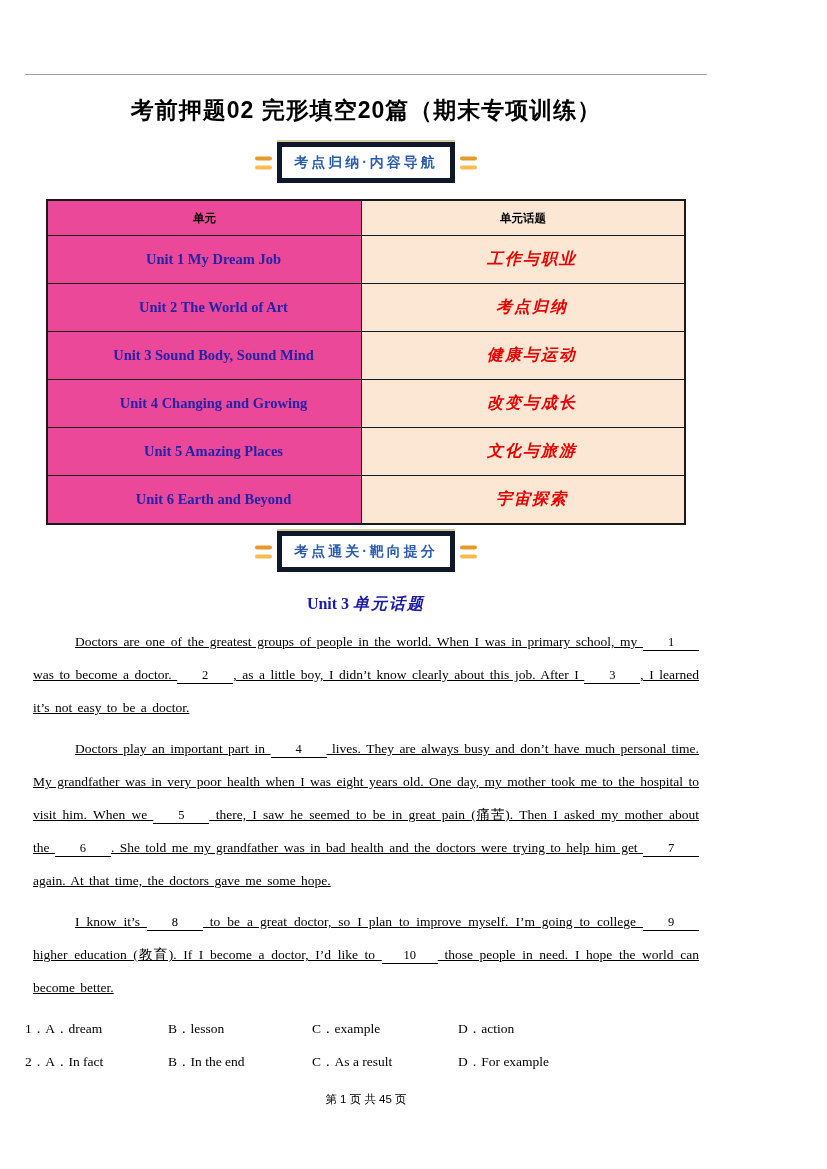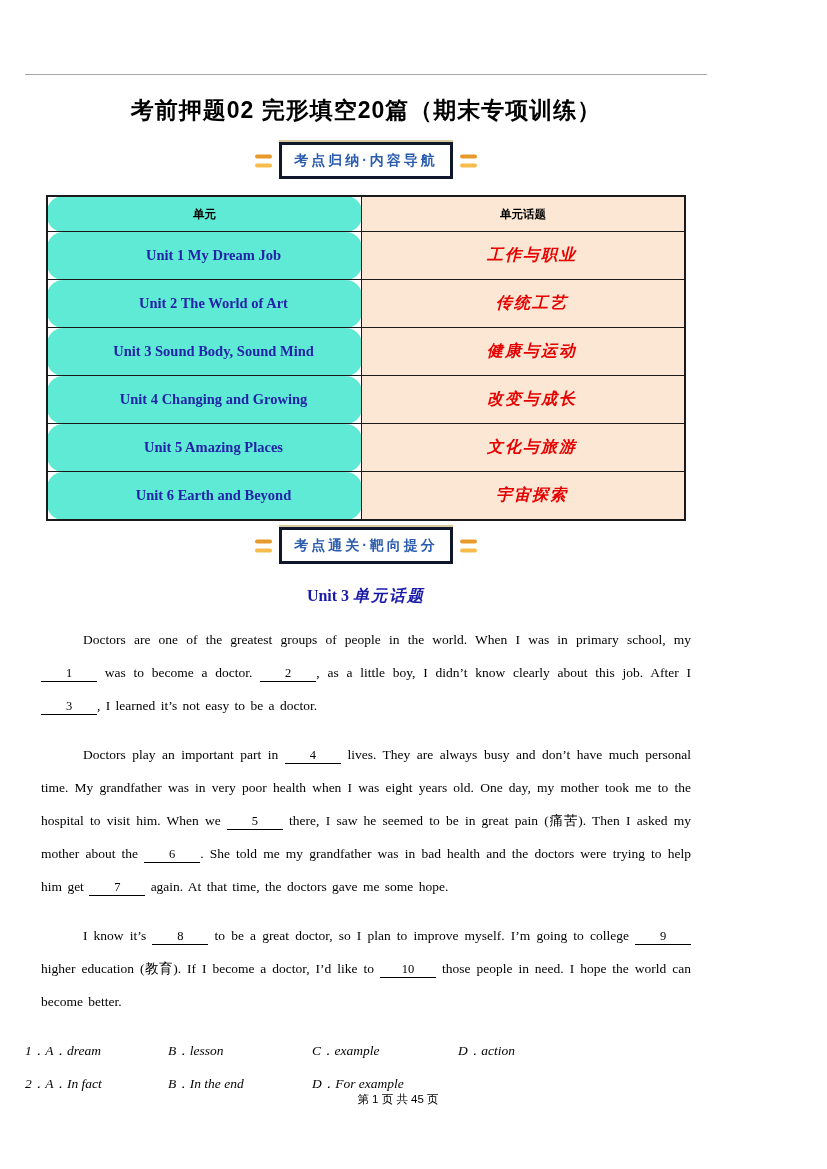"考点归纳·内容导航" .badge { border: 3px solid #0f172a -> 5px solid #0f172a }
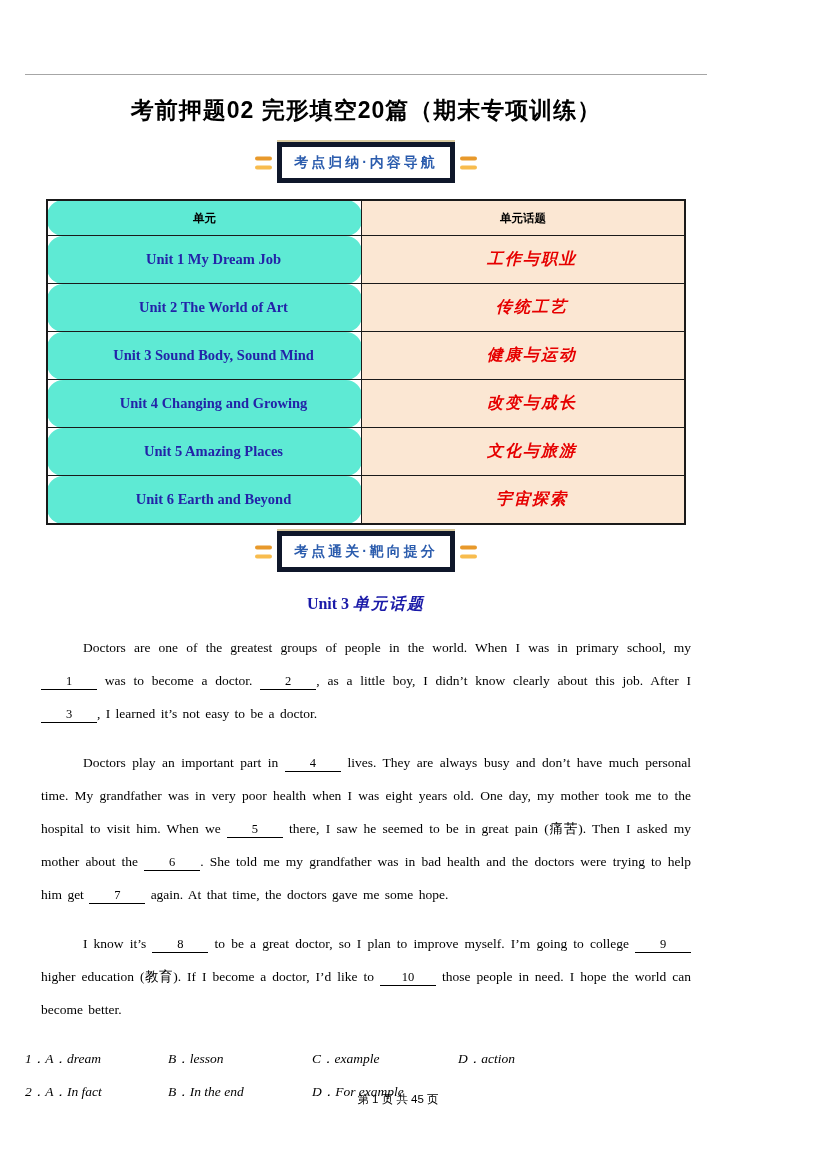"单元" .bg-pink { background: #5eead4 -> #ec4899; border-radius: 16px -> none }
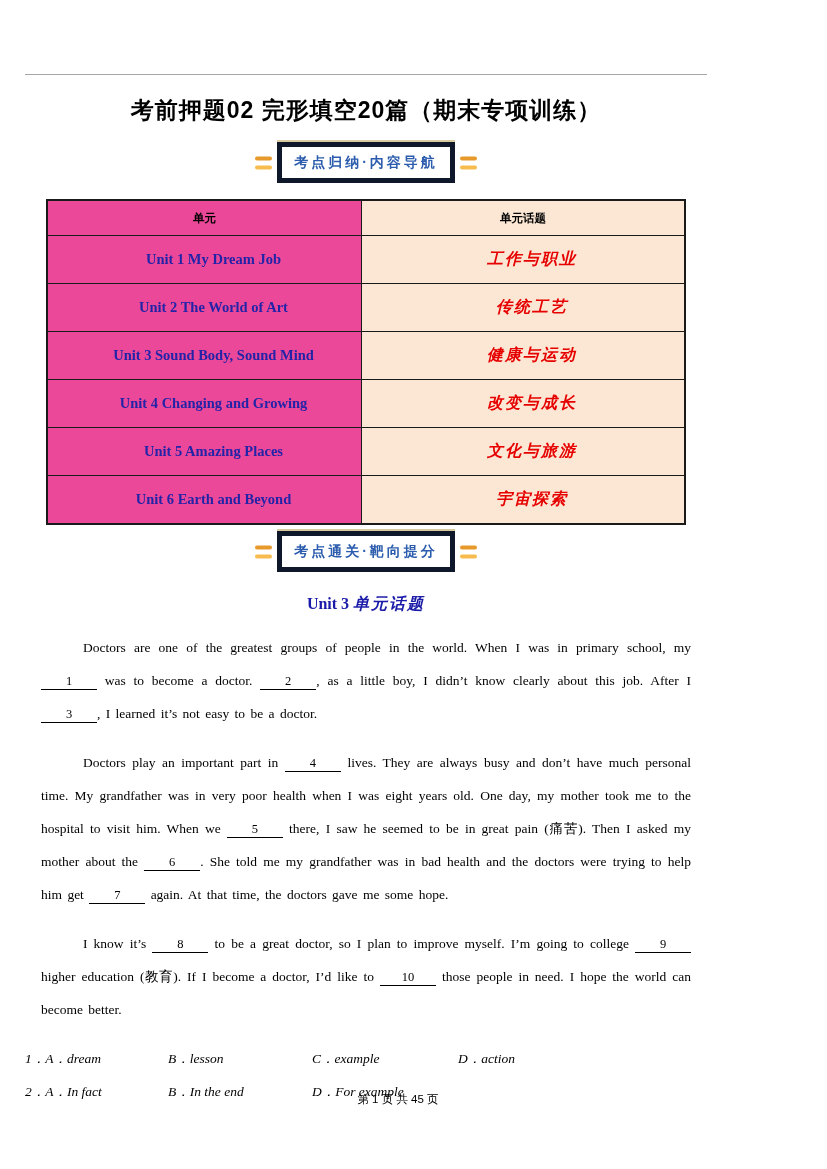"传统工艺" td.topic-cell { text: 传统工艺 -> 考点归纳 }
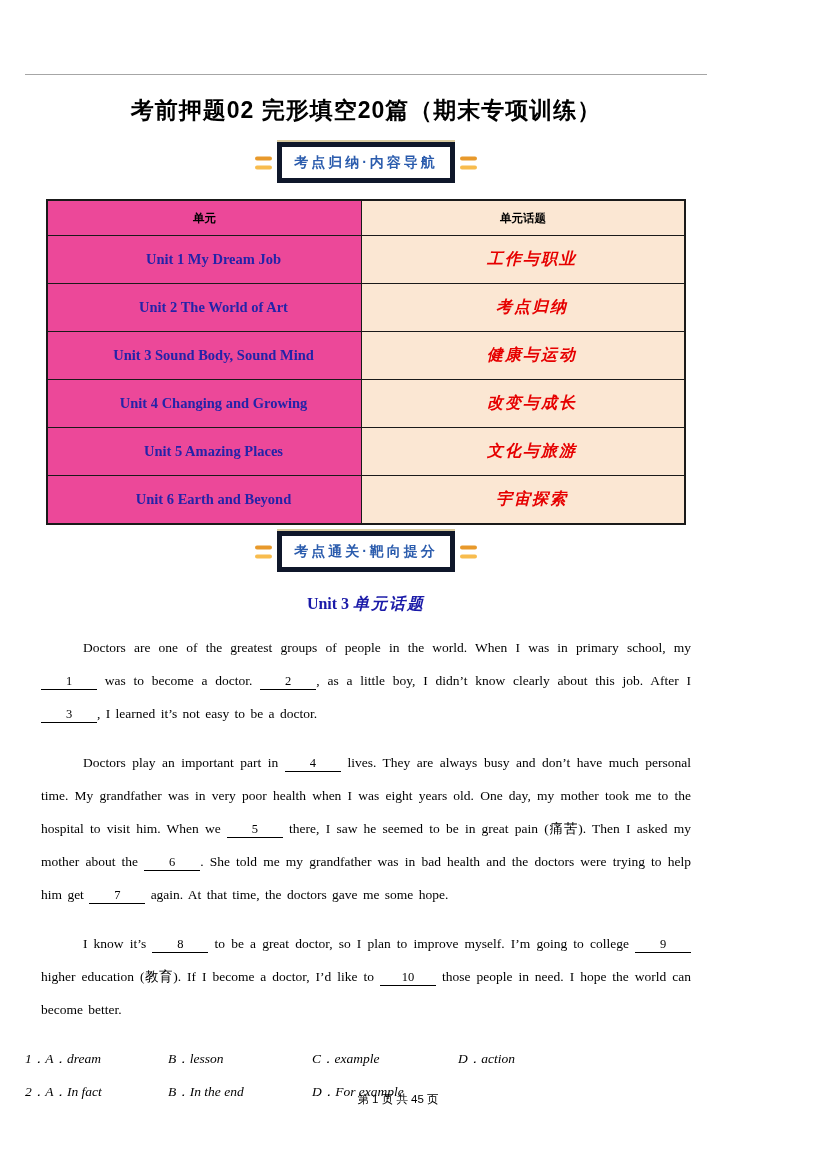"Doctors are one of the" .para { margin: 16px -> 8px; text-decoration: none -> underline }
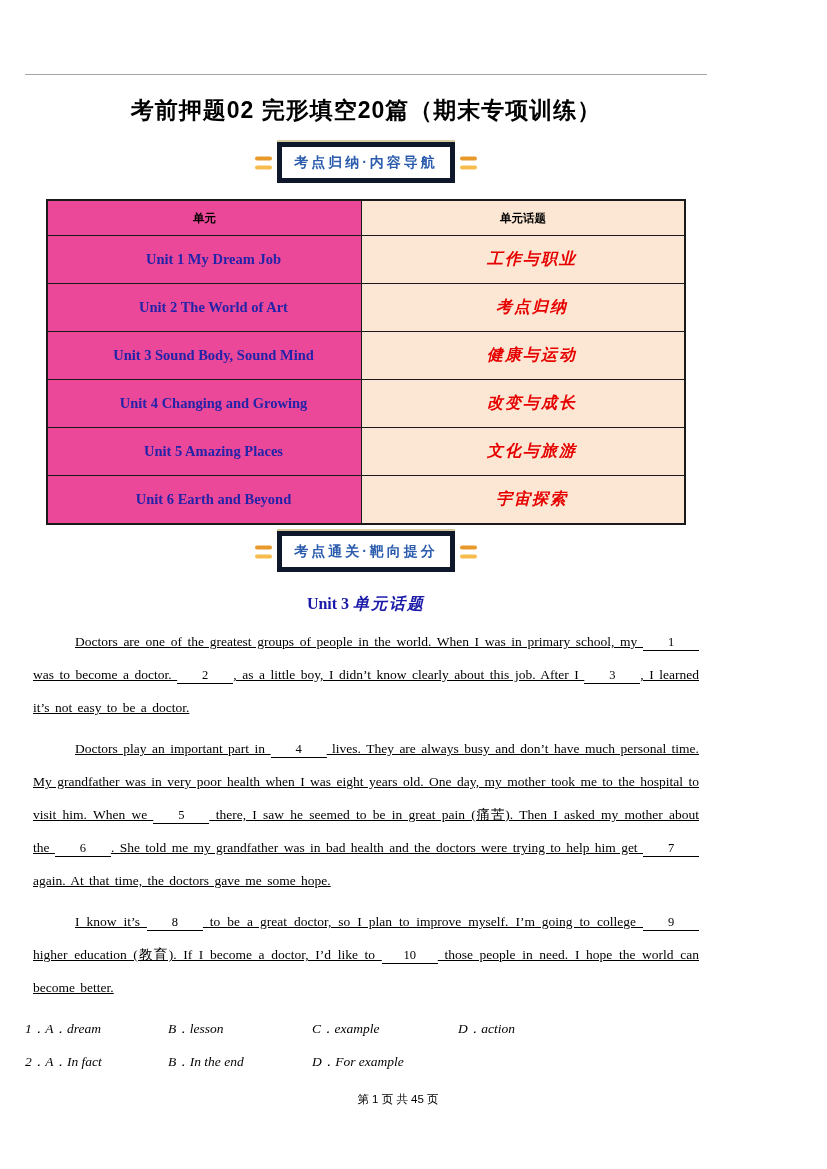"1．A．dream" .options { font-style: italic -> none }
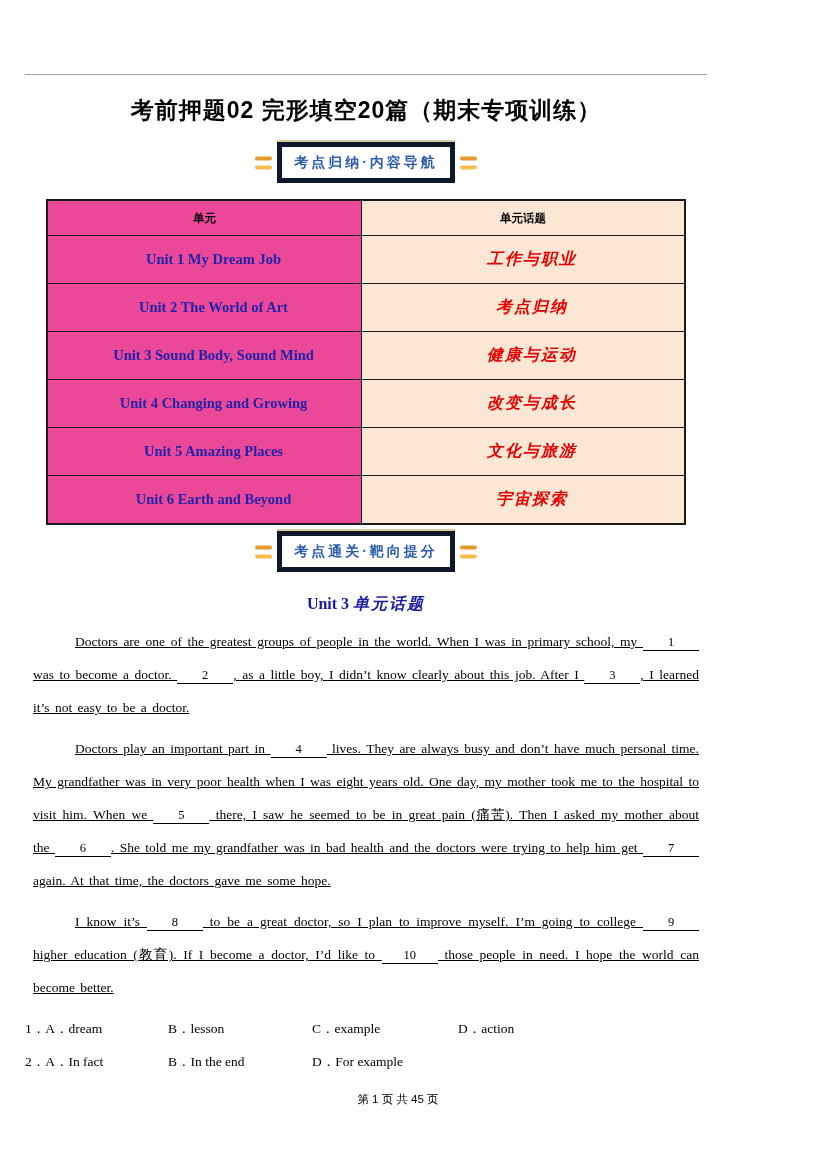"C．As a result" div.opt-cell { html: none -> <div>C．As a result</div> }
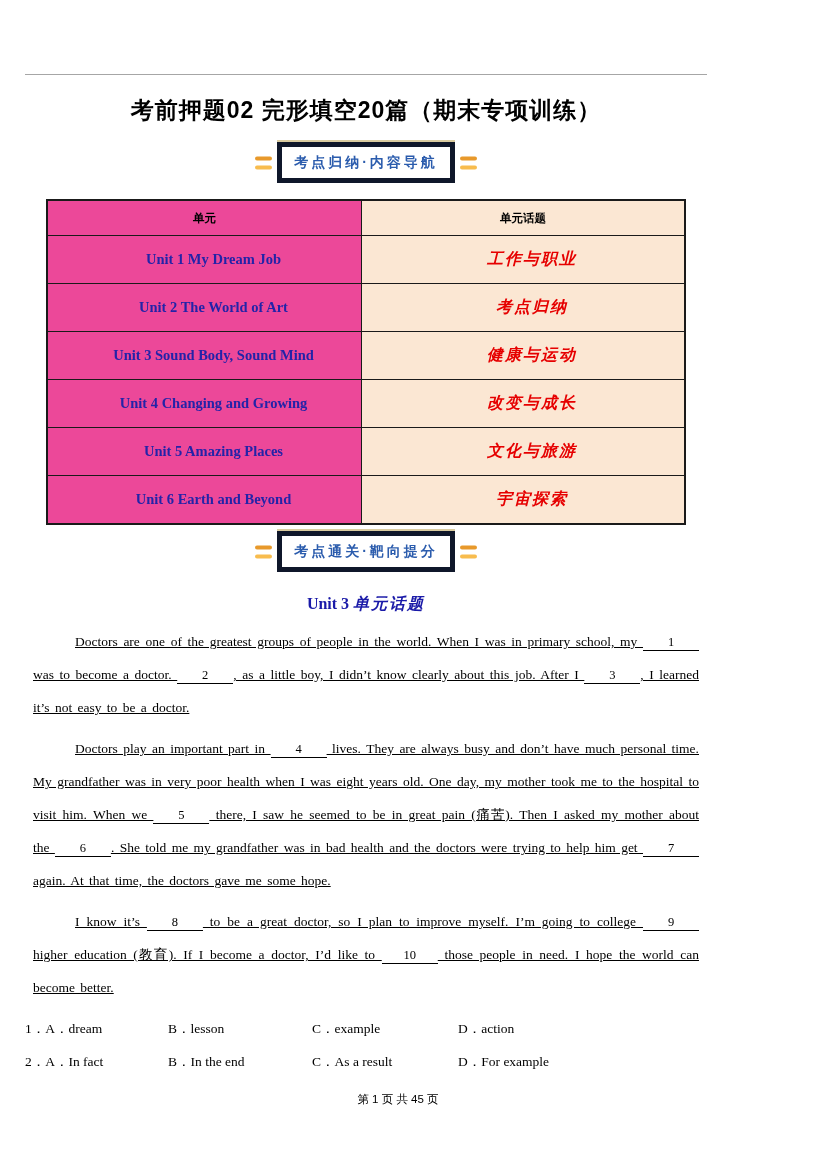"第 1 页 共 45" .page-footer { padding-left: 32px -> none }
